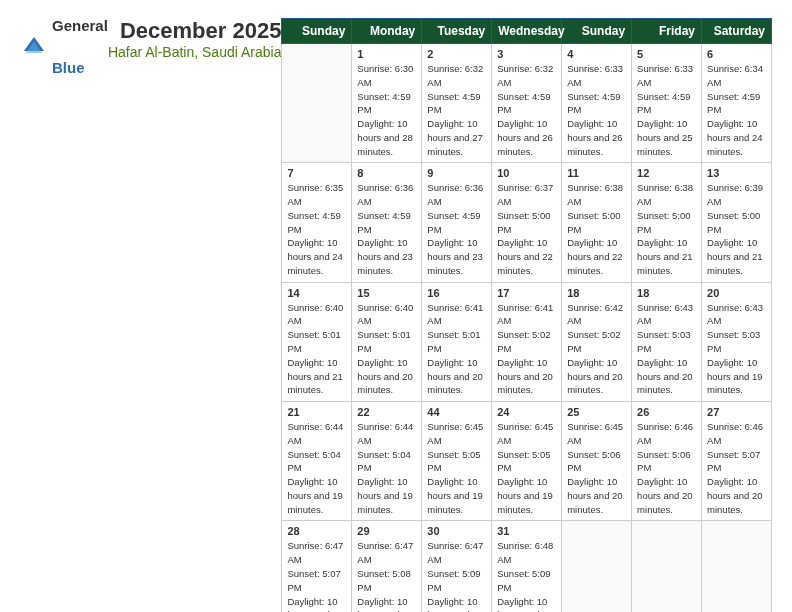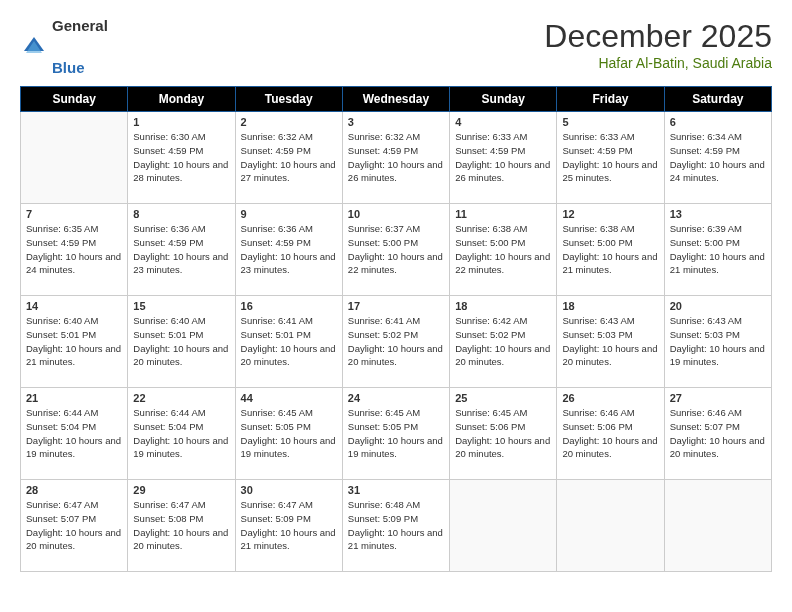"General" .page { flex-direction: column -> row }
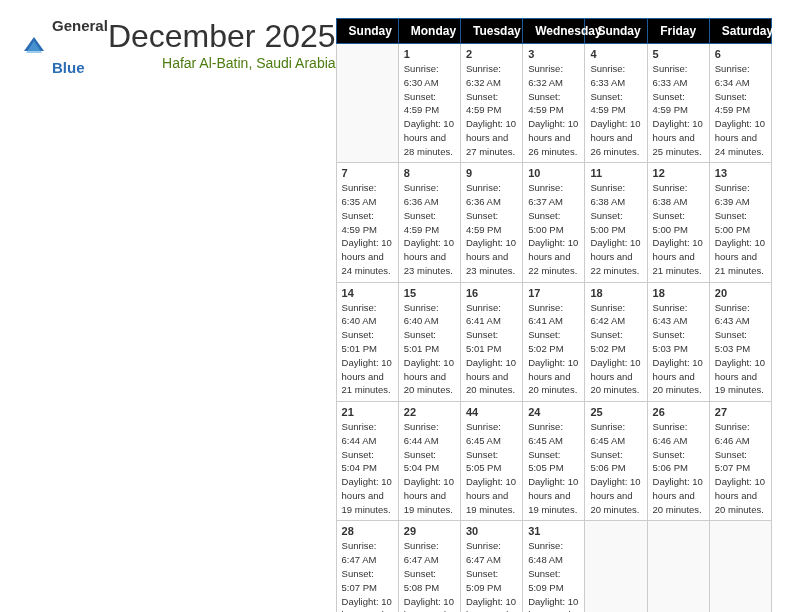"December 2025" .month-title { font-size: 32px -> 22px; font-weight: normal -> bold }
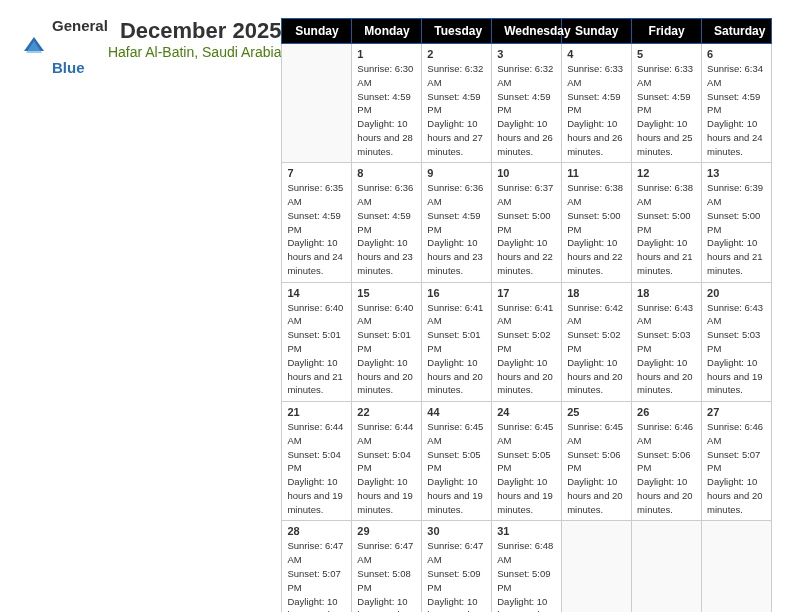"Sunday" .calendar th { background-color: #000000 -> #14532d; padding: 5px 12px -> 5px 6px; text-align: center -> right }
